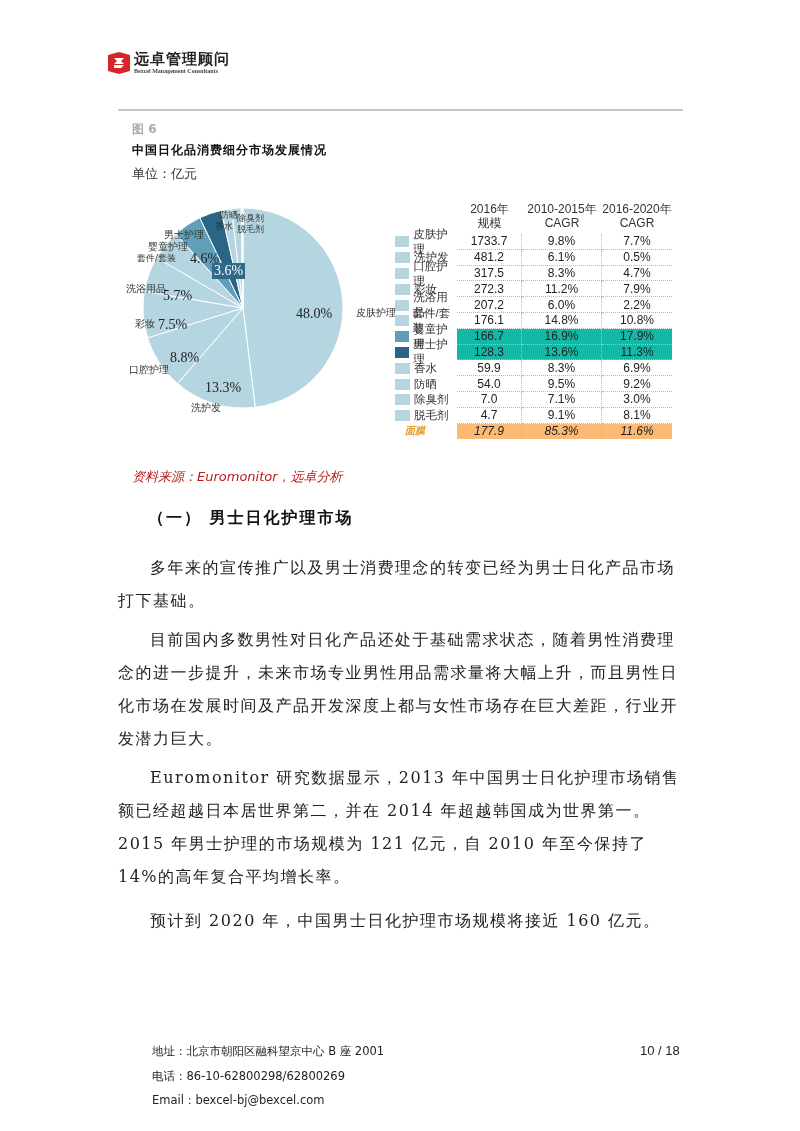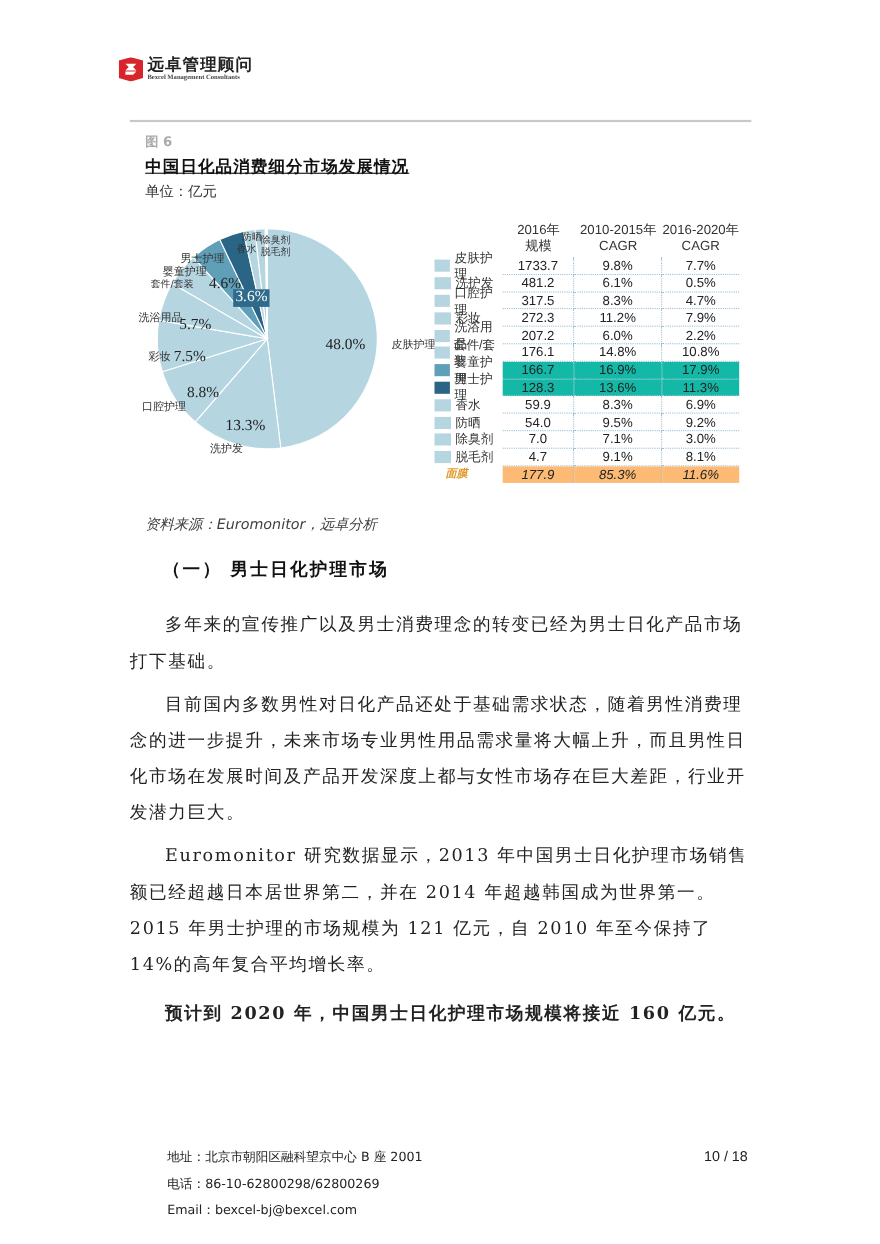"中国日化品消费细分市场发展情况" .fig-title { font-size: 15px -> 12px; text-decoration: underline -> none }
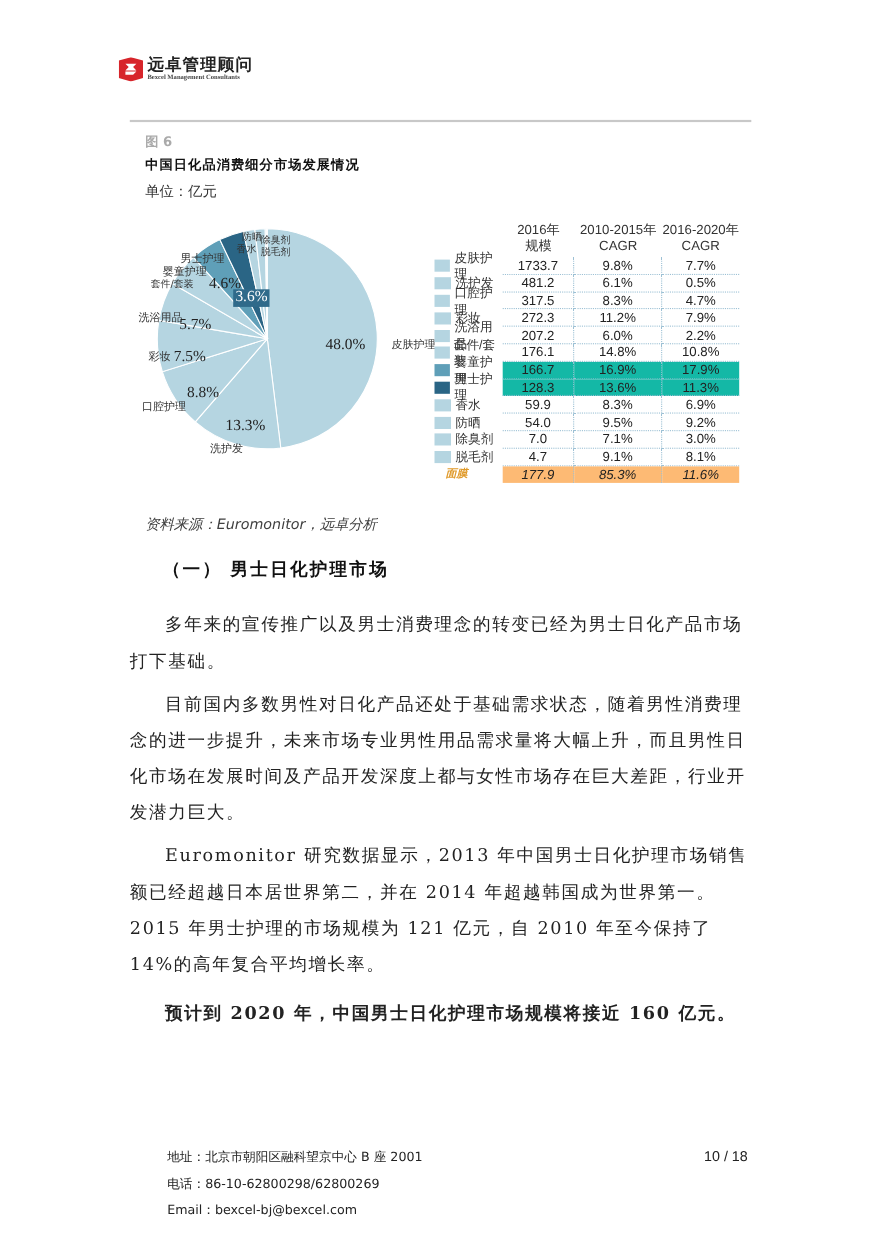"资料来源：Euromonitor，远卓分析" .source { color: #404040 -> #b91c1c }
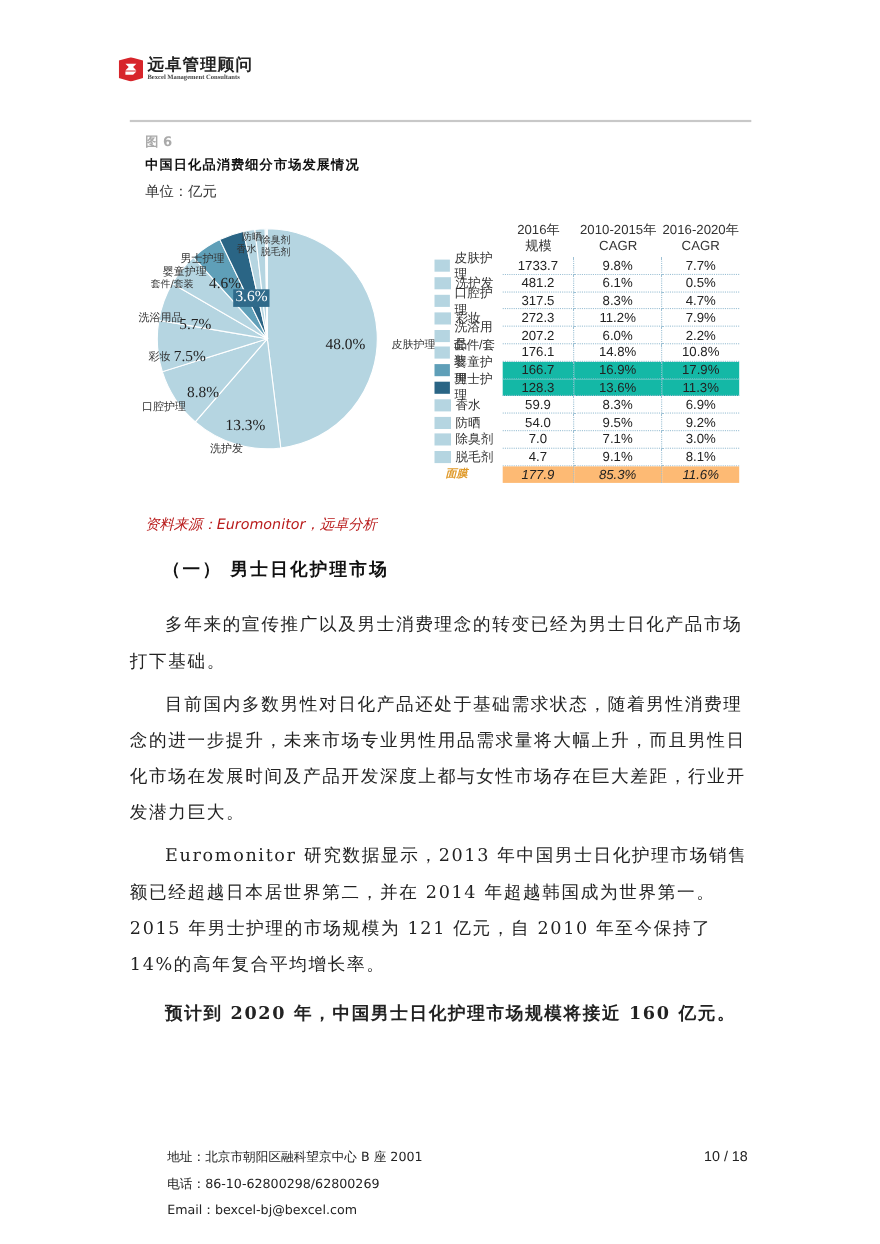"预计到 2020 年，中国男士日化护理市场规模将接近 160 亿元。" .p4 { font-weight: bold -> none }
